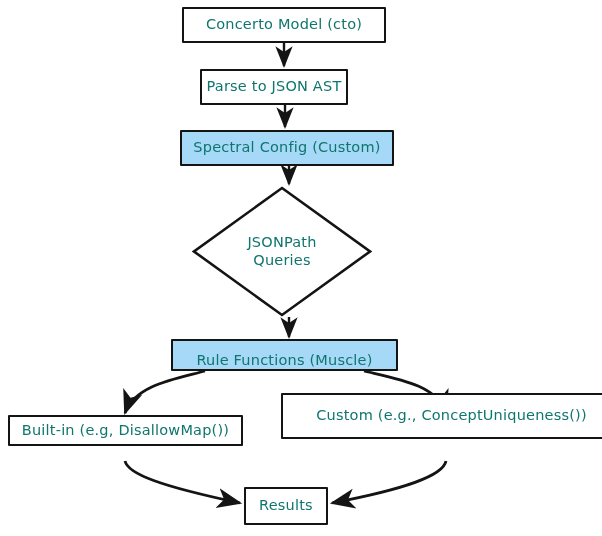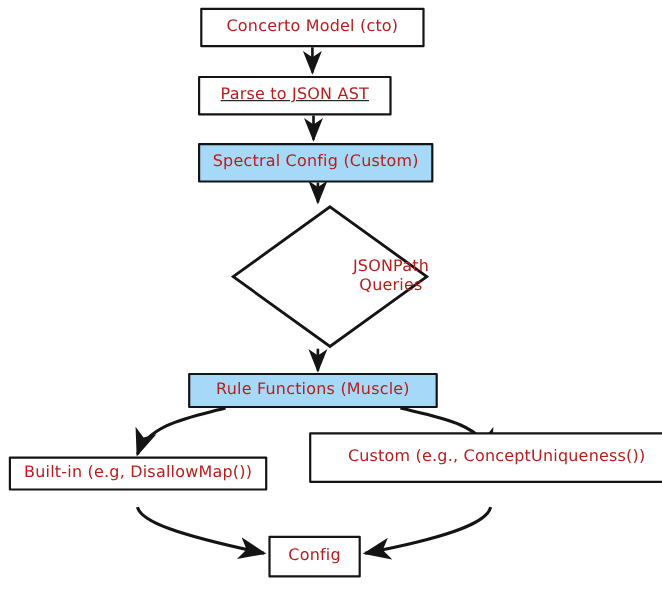"Concerto Model (cto)" .node .label { color: #b91c1c -> #0f766e }
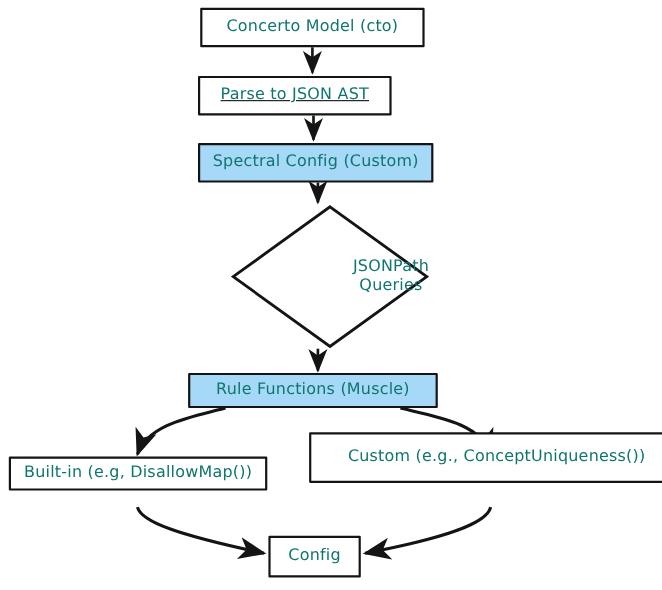"Parse to JSON AST" #node-parse { left: 180px -> 200px; text-decoration: underline -> none; width: 176px -> 148px }
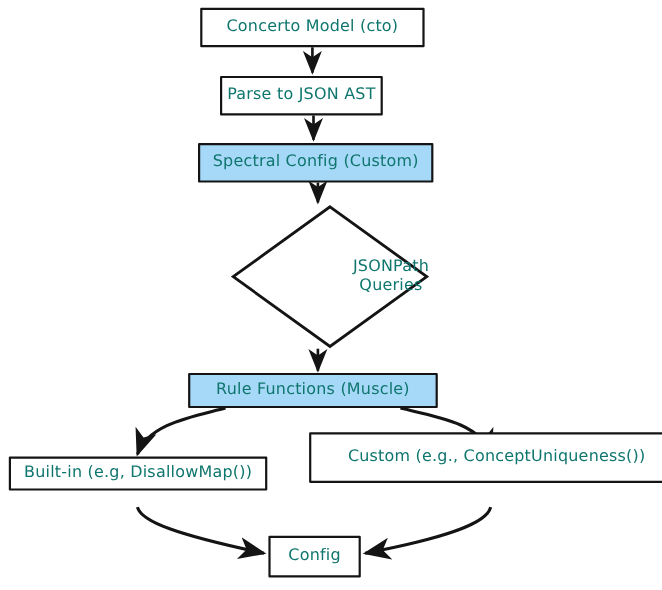"JSONPath" #node-jsonpath { justify-content: flex-end -> none; left: 210px -> 192px }
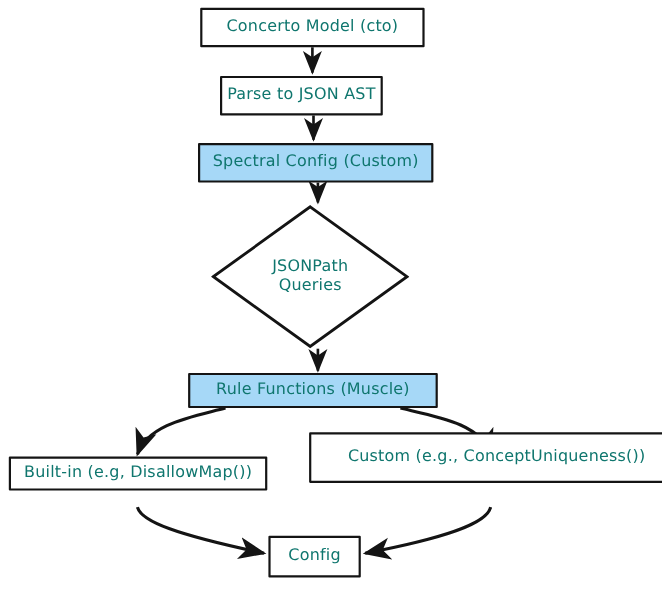"Rule Functions (Muscle)" #node-rulefns { align-items: none -> flex-end }
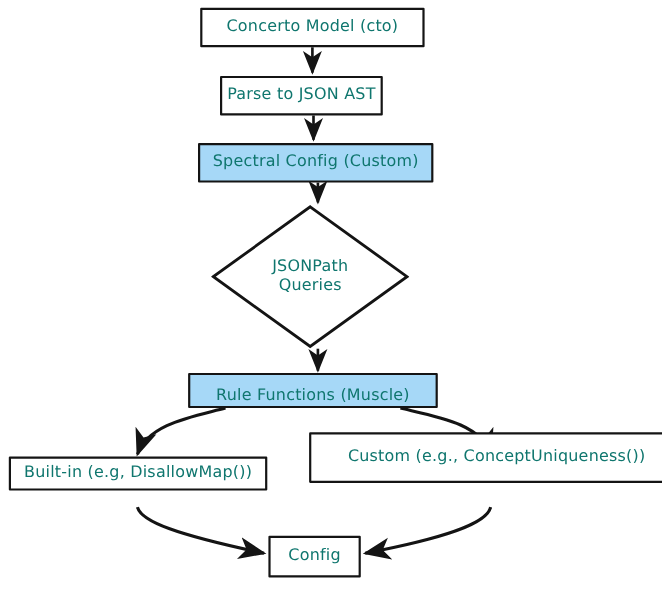"Config" span.label { text: Config -> Results }
